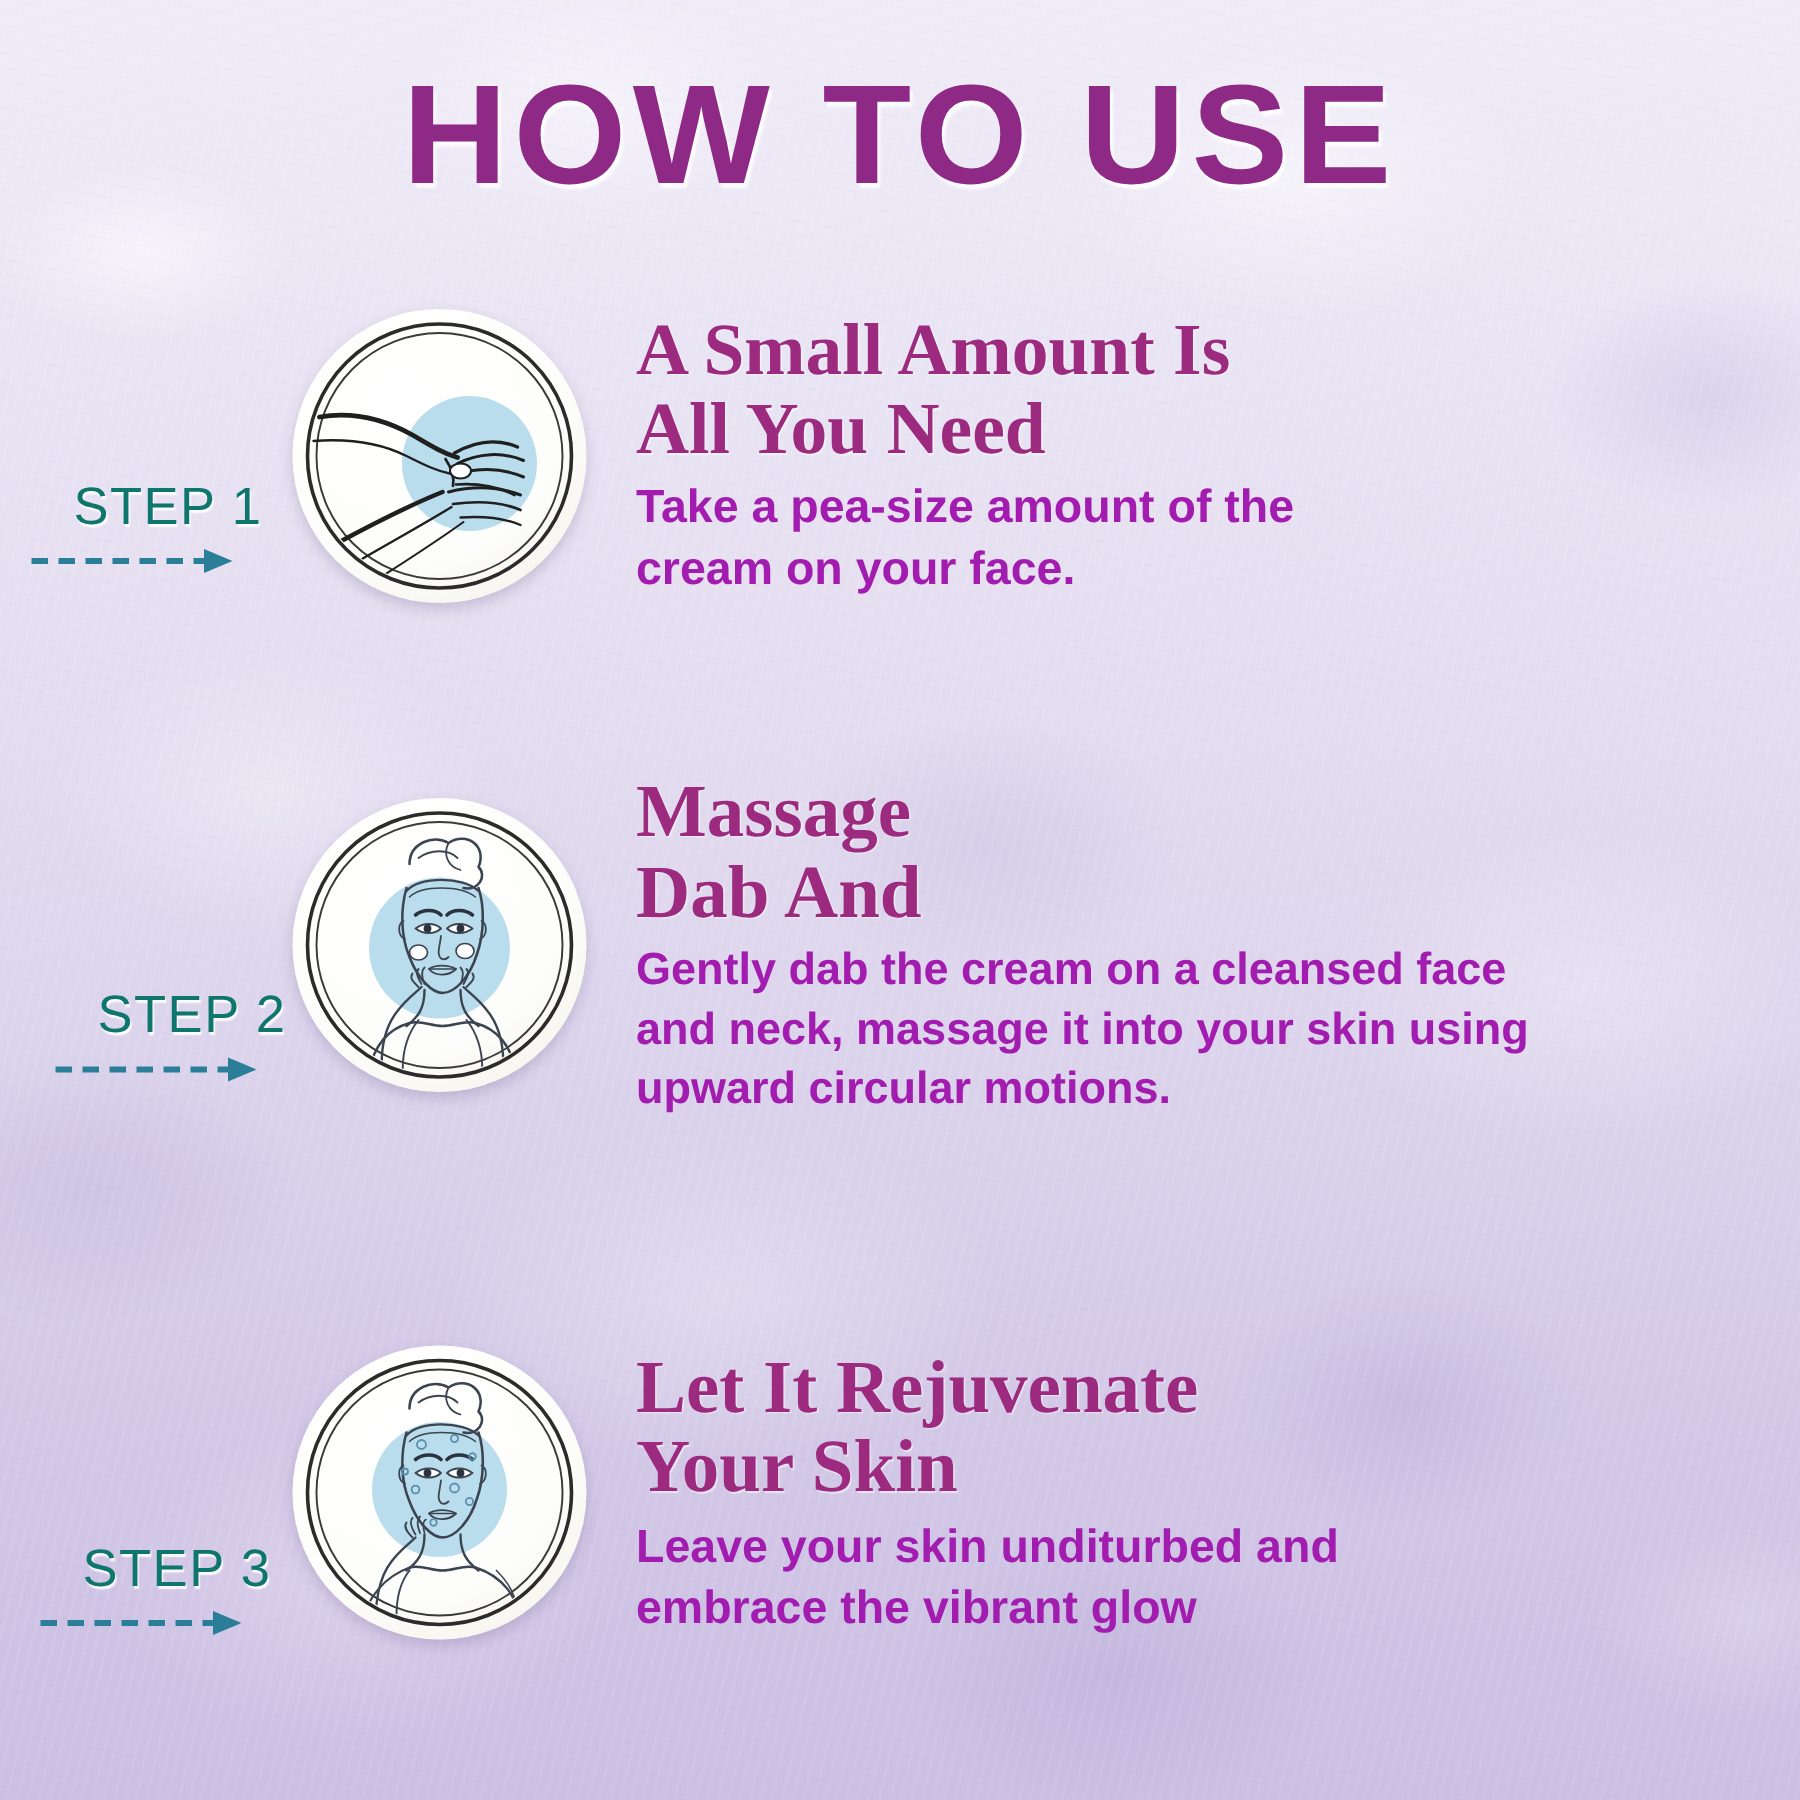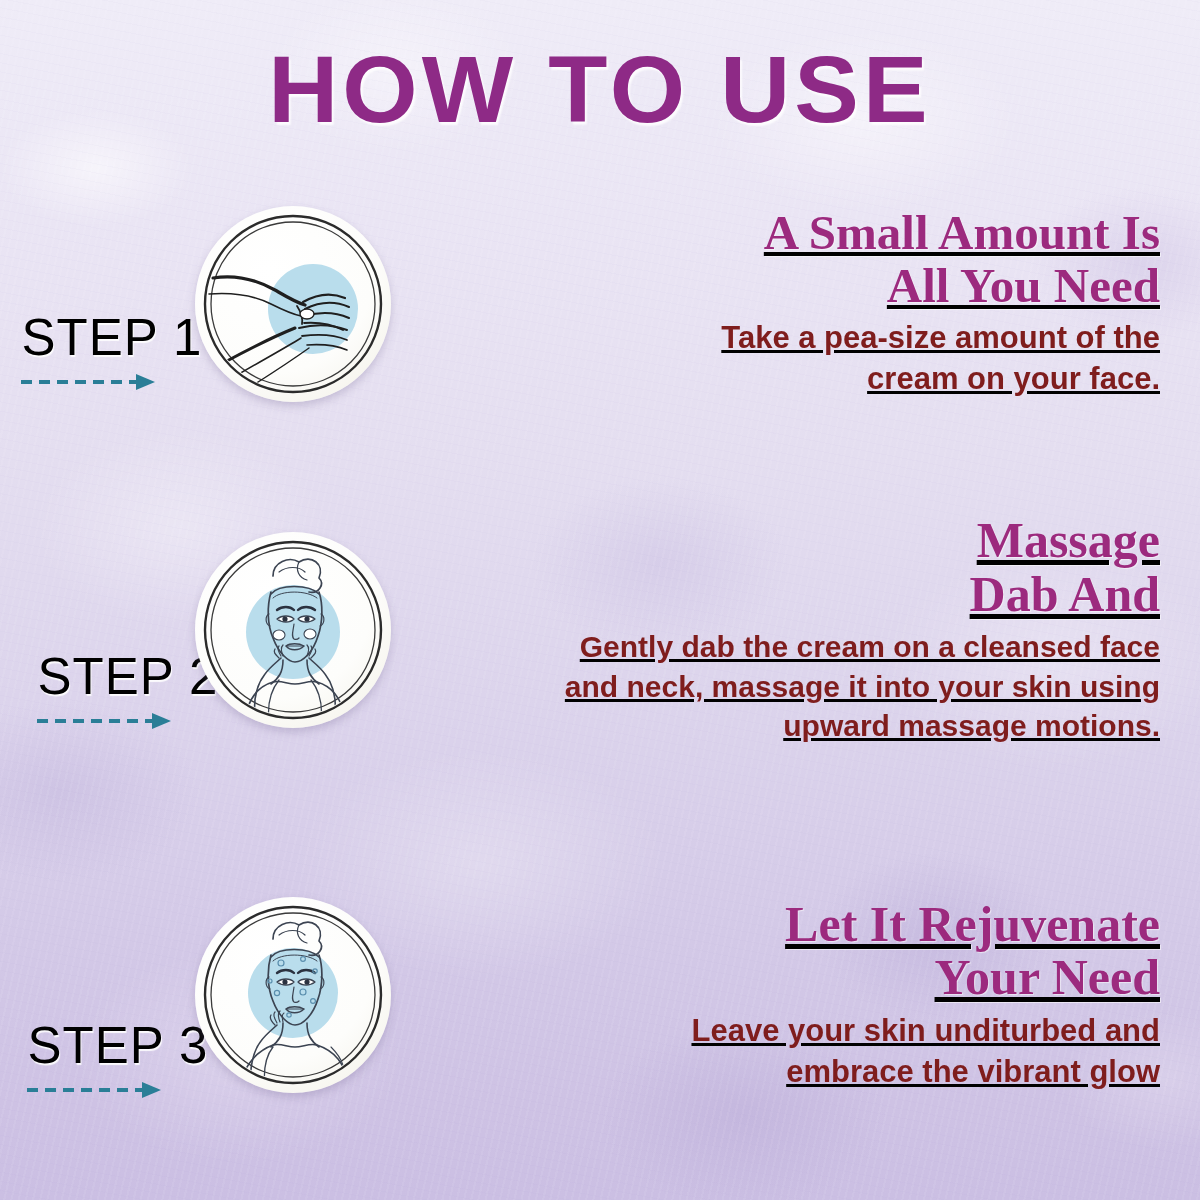"A Small Amount Is" .step-text { text-align: right -> left; text-decoration: underline -> none }
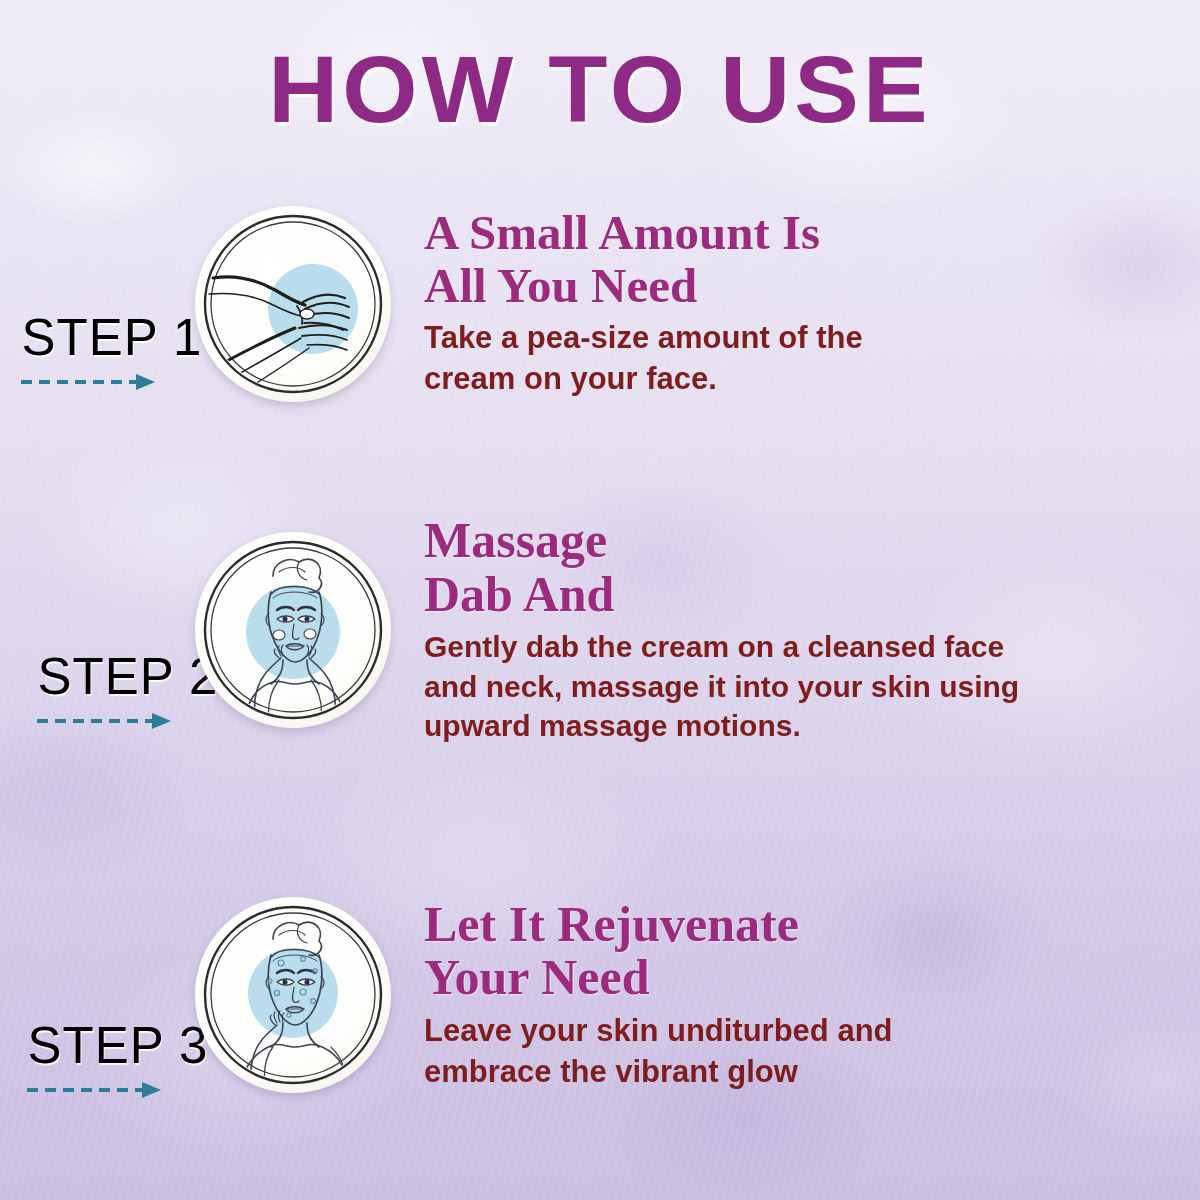"STEP 1" .step-label { color: #000000 -> #0f766e; font-size: 51px -> 35px }
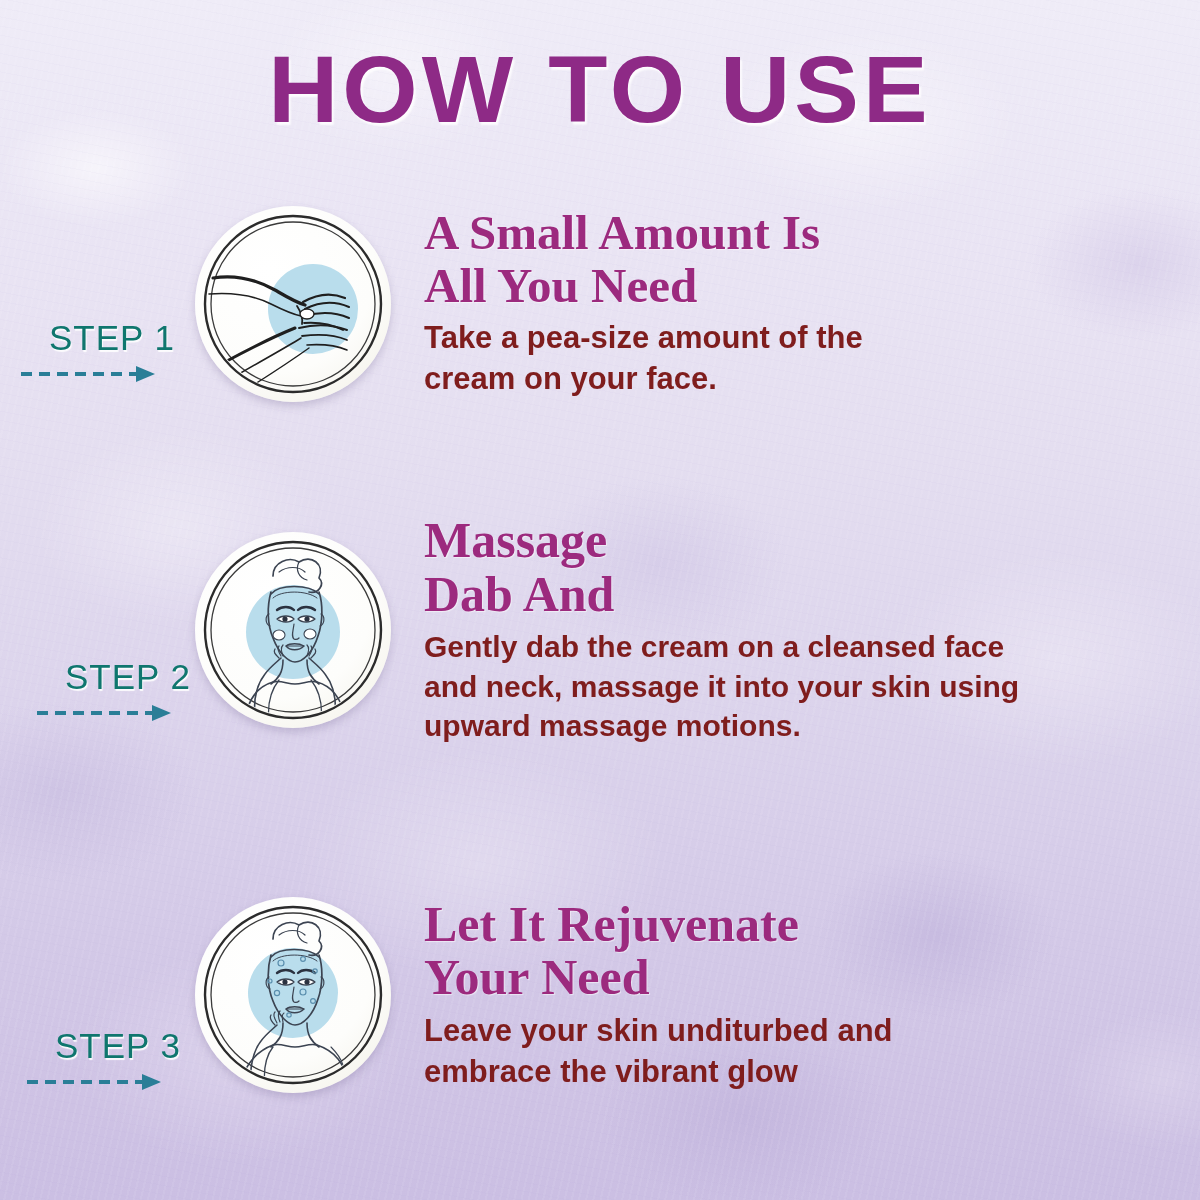"Take a pea-size amount of" .step-body { color: #7f1d1d -> #a21caf }
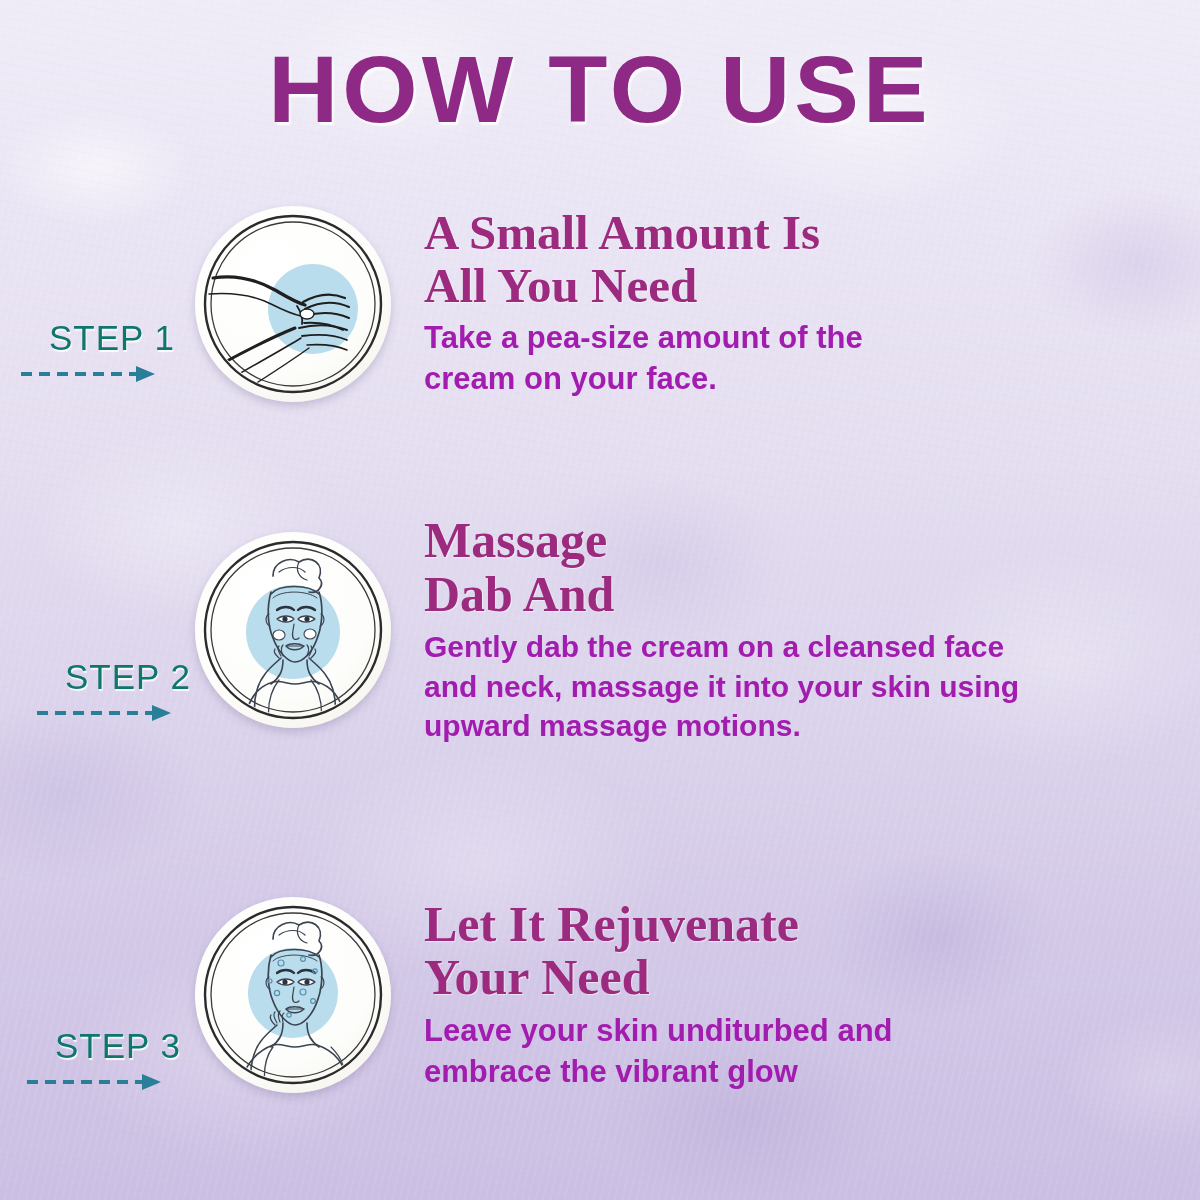"upward massage motions." div { text: massage -> circular }
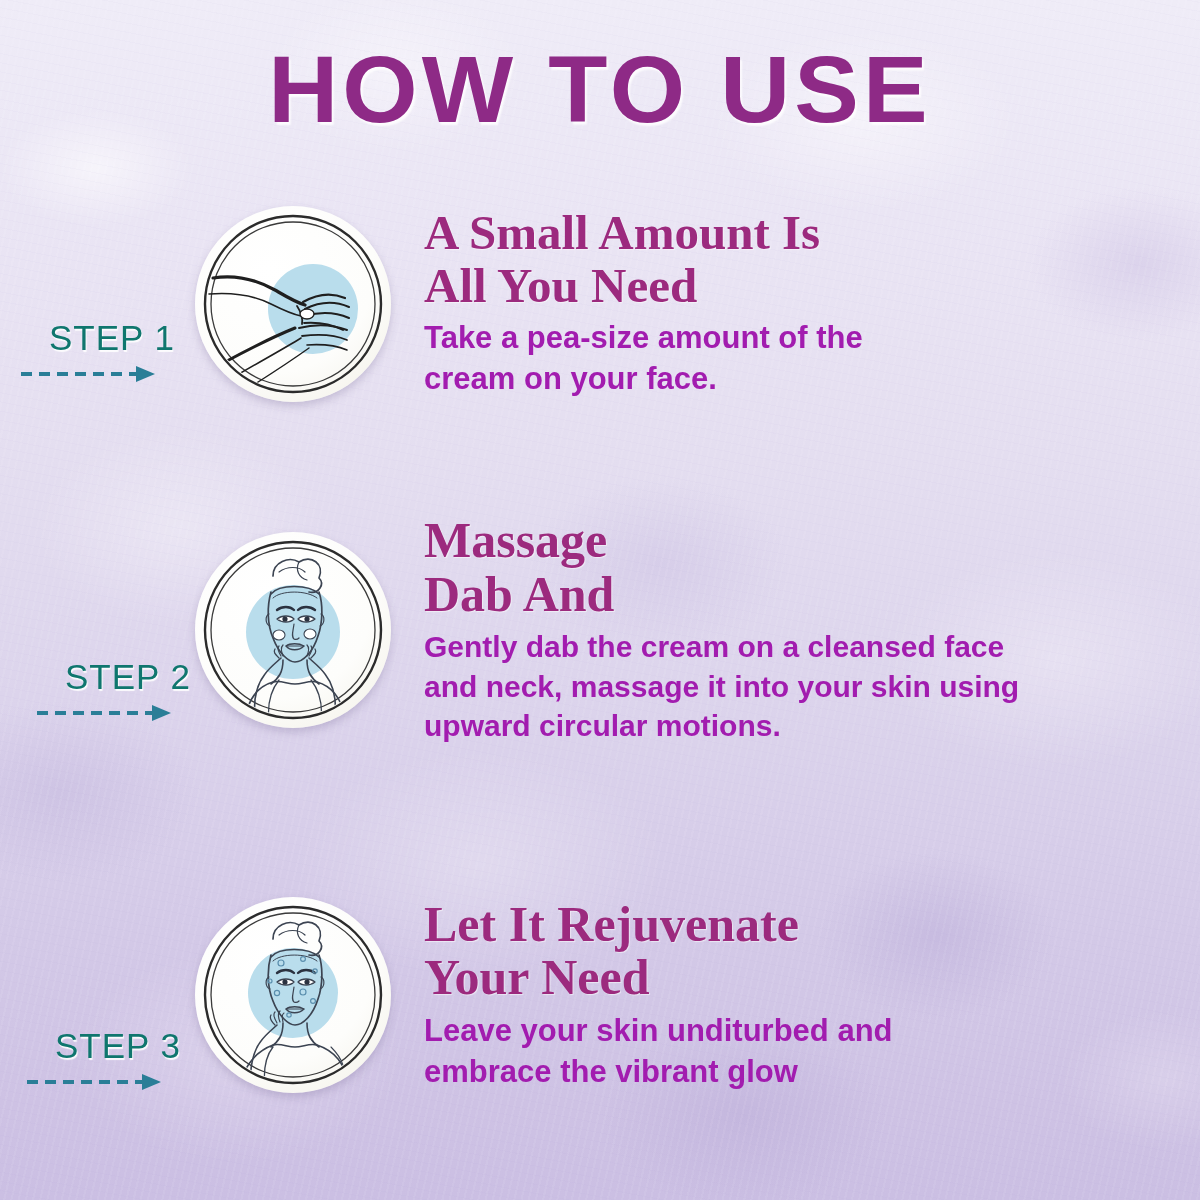"Your Need" div { text: Need -> Skin }
